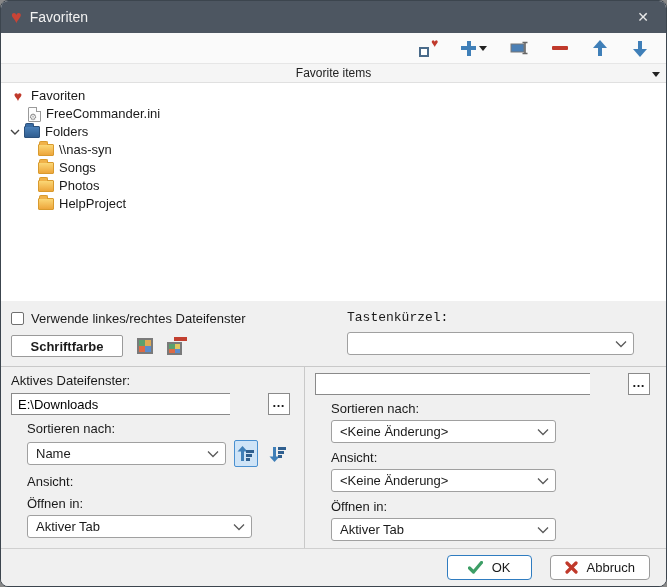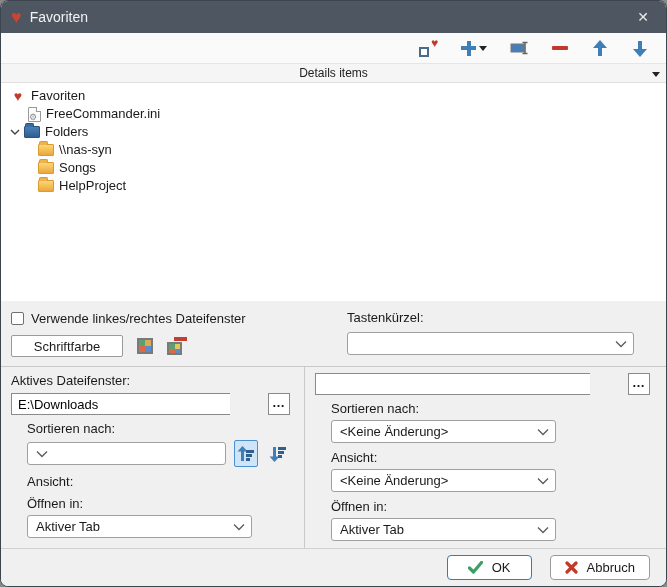"Details items" span { text: Details -> Favorite }
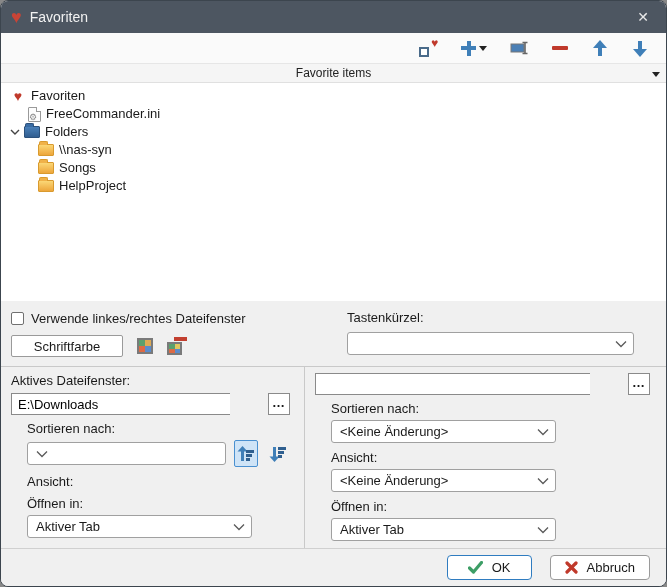"Photos" div.tree-row { html: none -> <div> <span><span></span> <span>Photos</span></span> </div> }
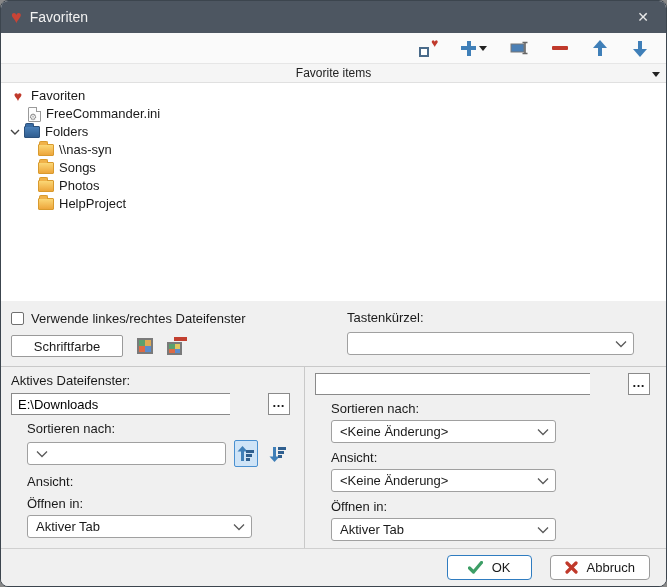"Tastenkürzel:" .options .opt-right { font-family: none -> Liberation Mono, monospace }
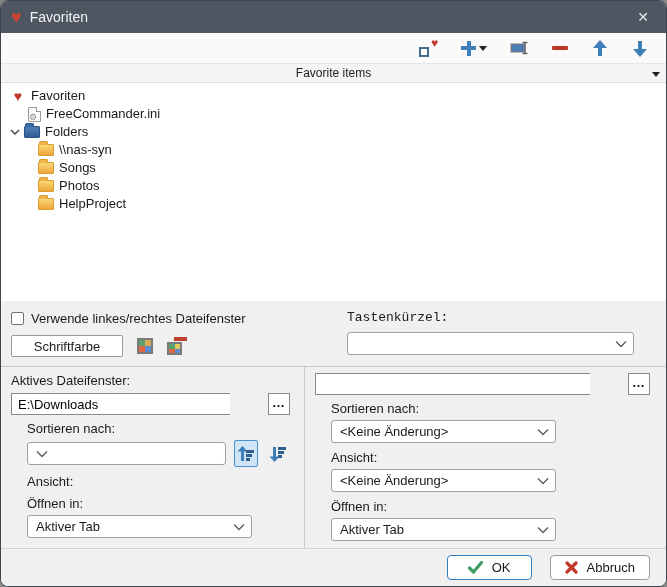"Schriftfarbe" .fontcolor-row { font-weight: none -> bold }
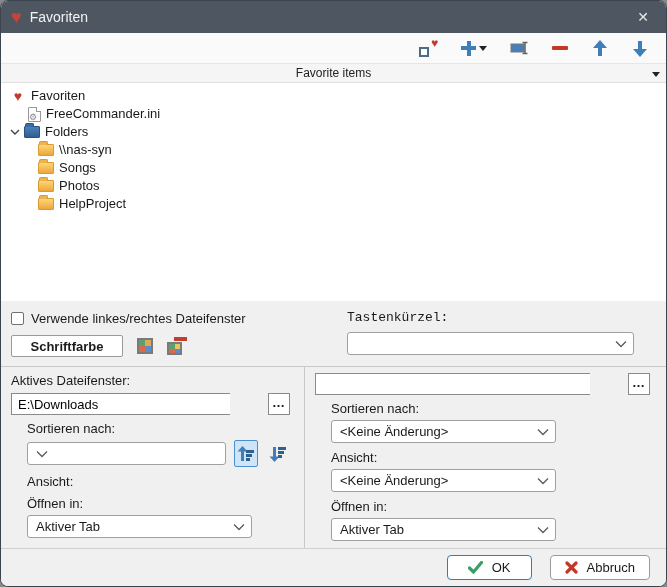"Name" span.cval { html: none -> <span>Name</span> }
